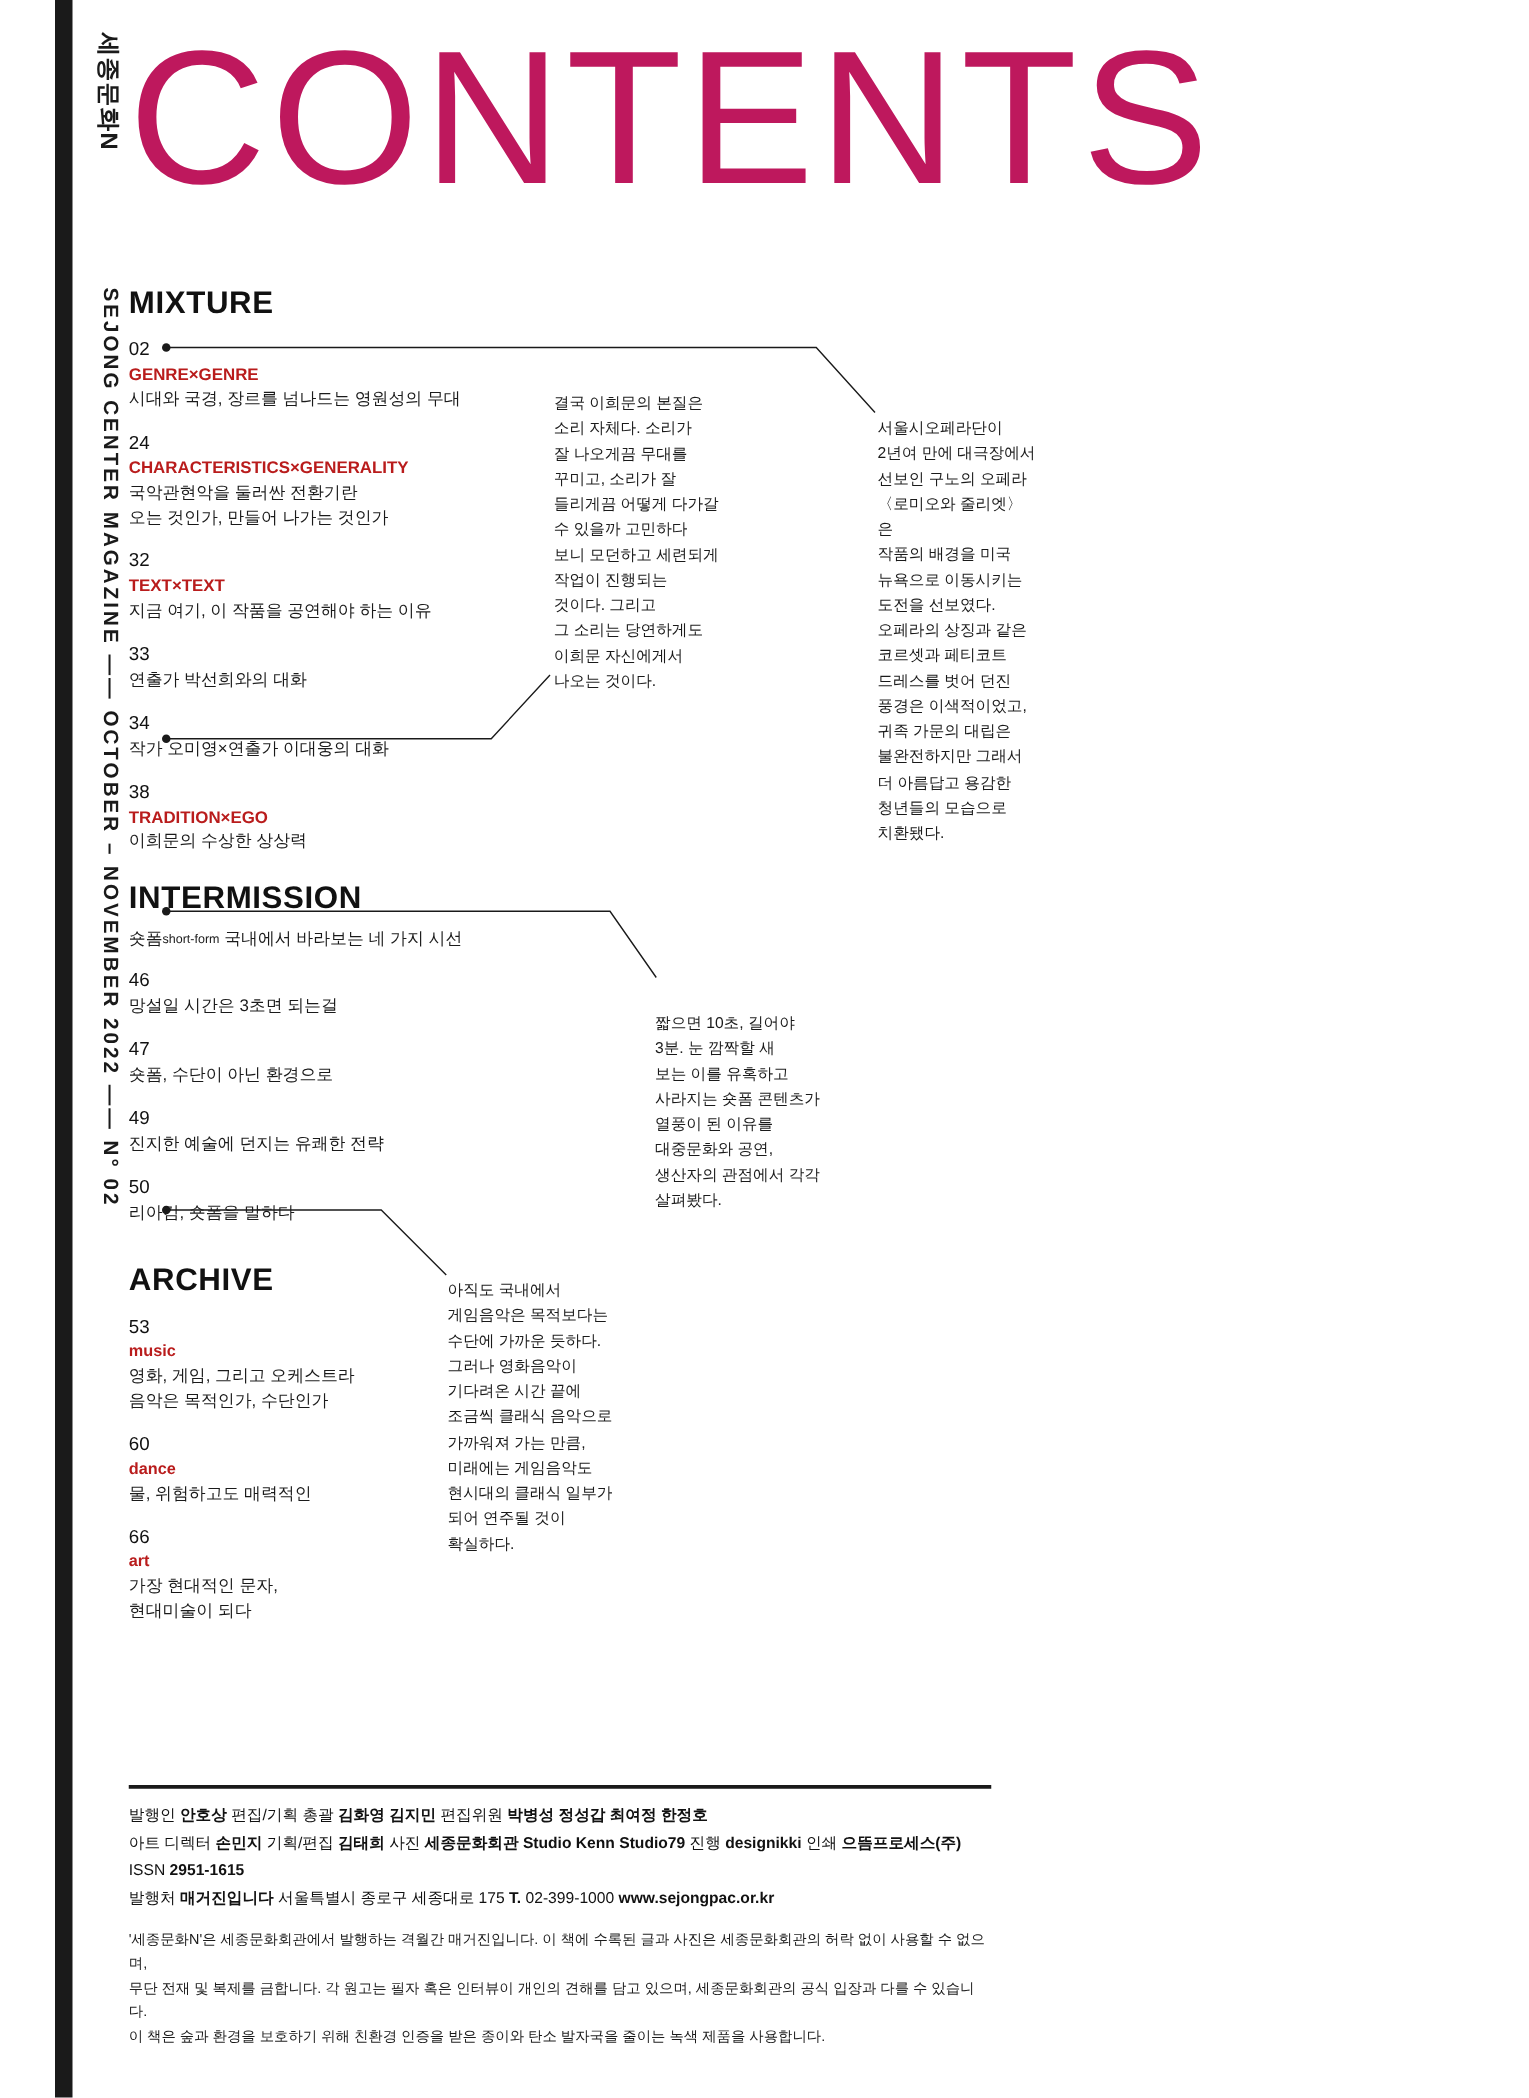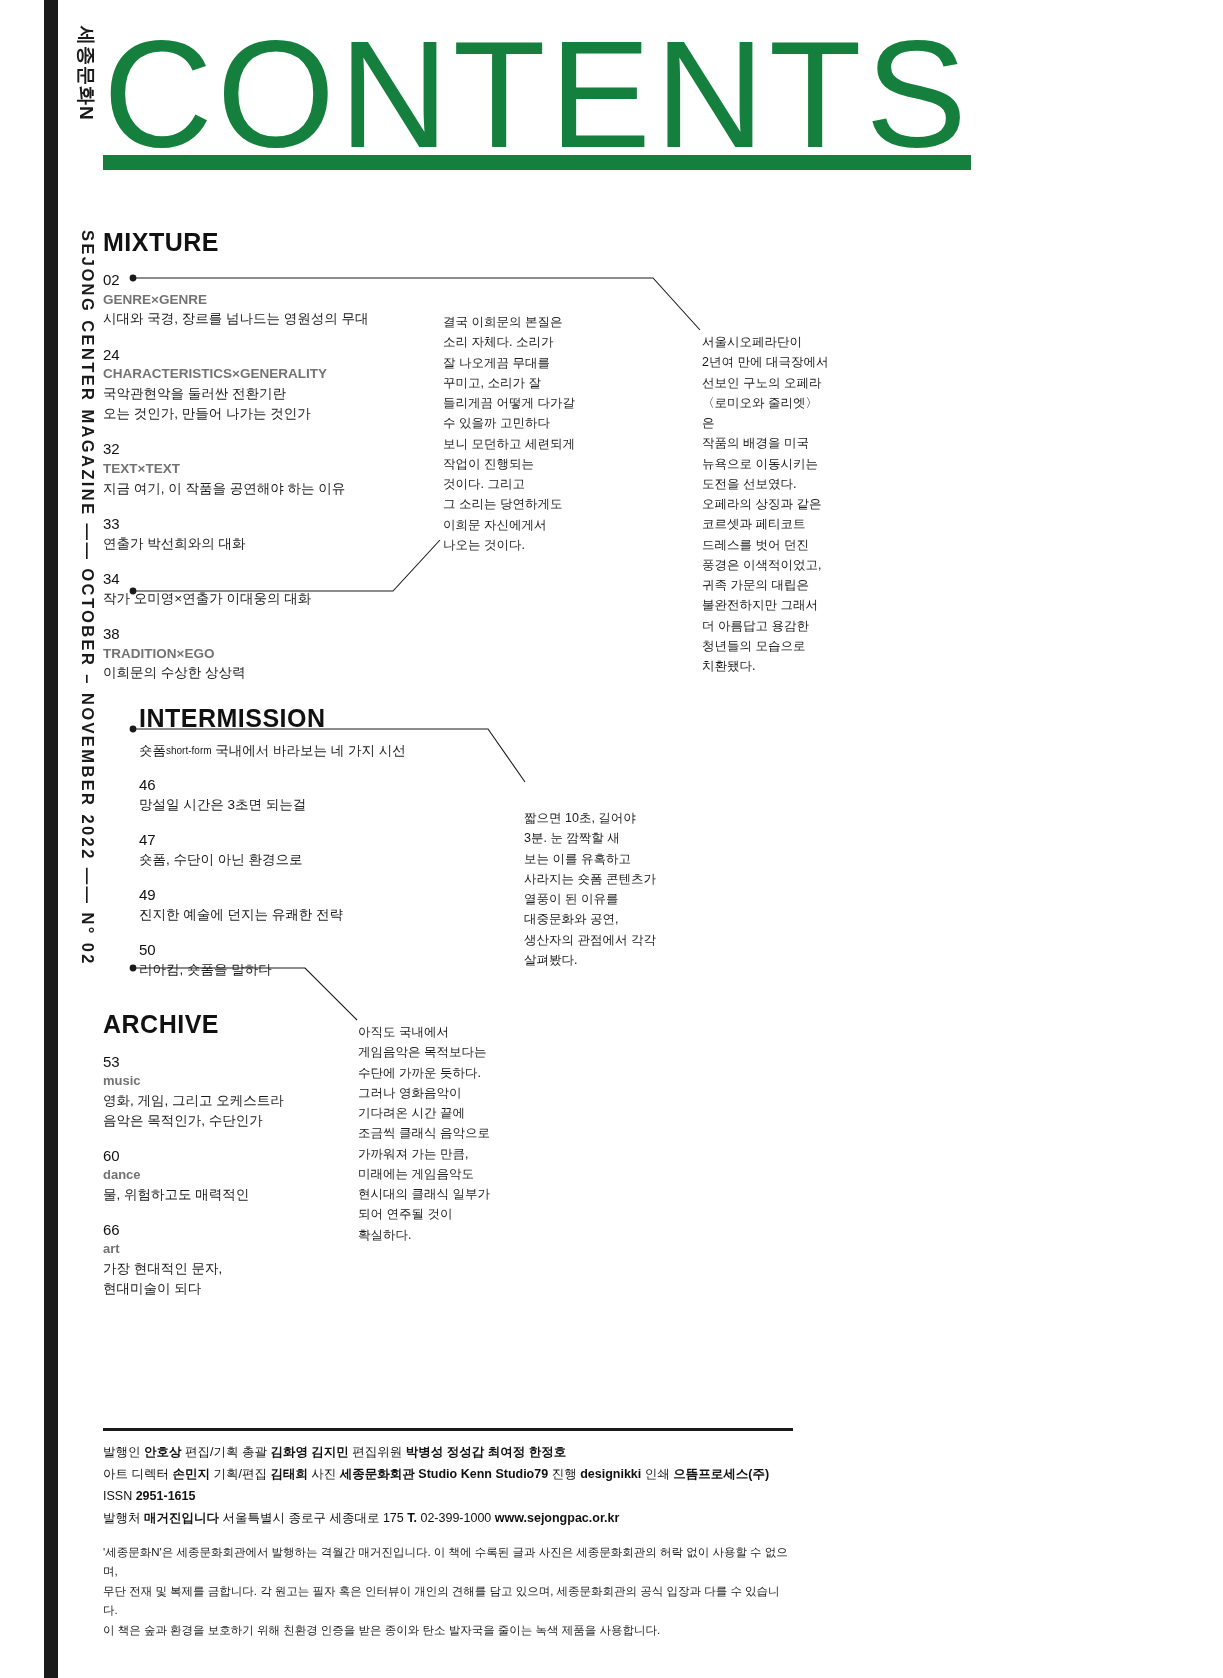"CONTENTS" #contents-title { color: #15803d -> #be185d; text-decoration: underline -> none }
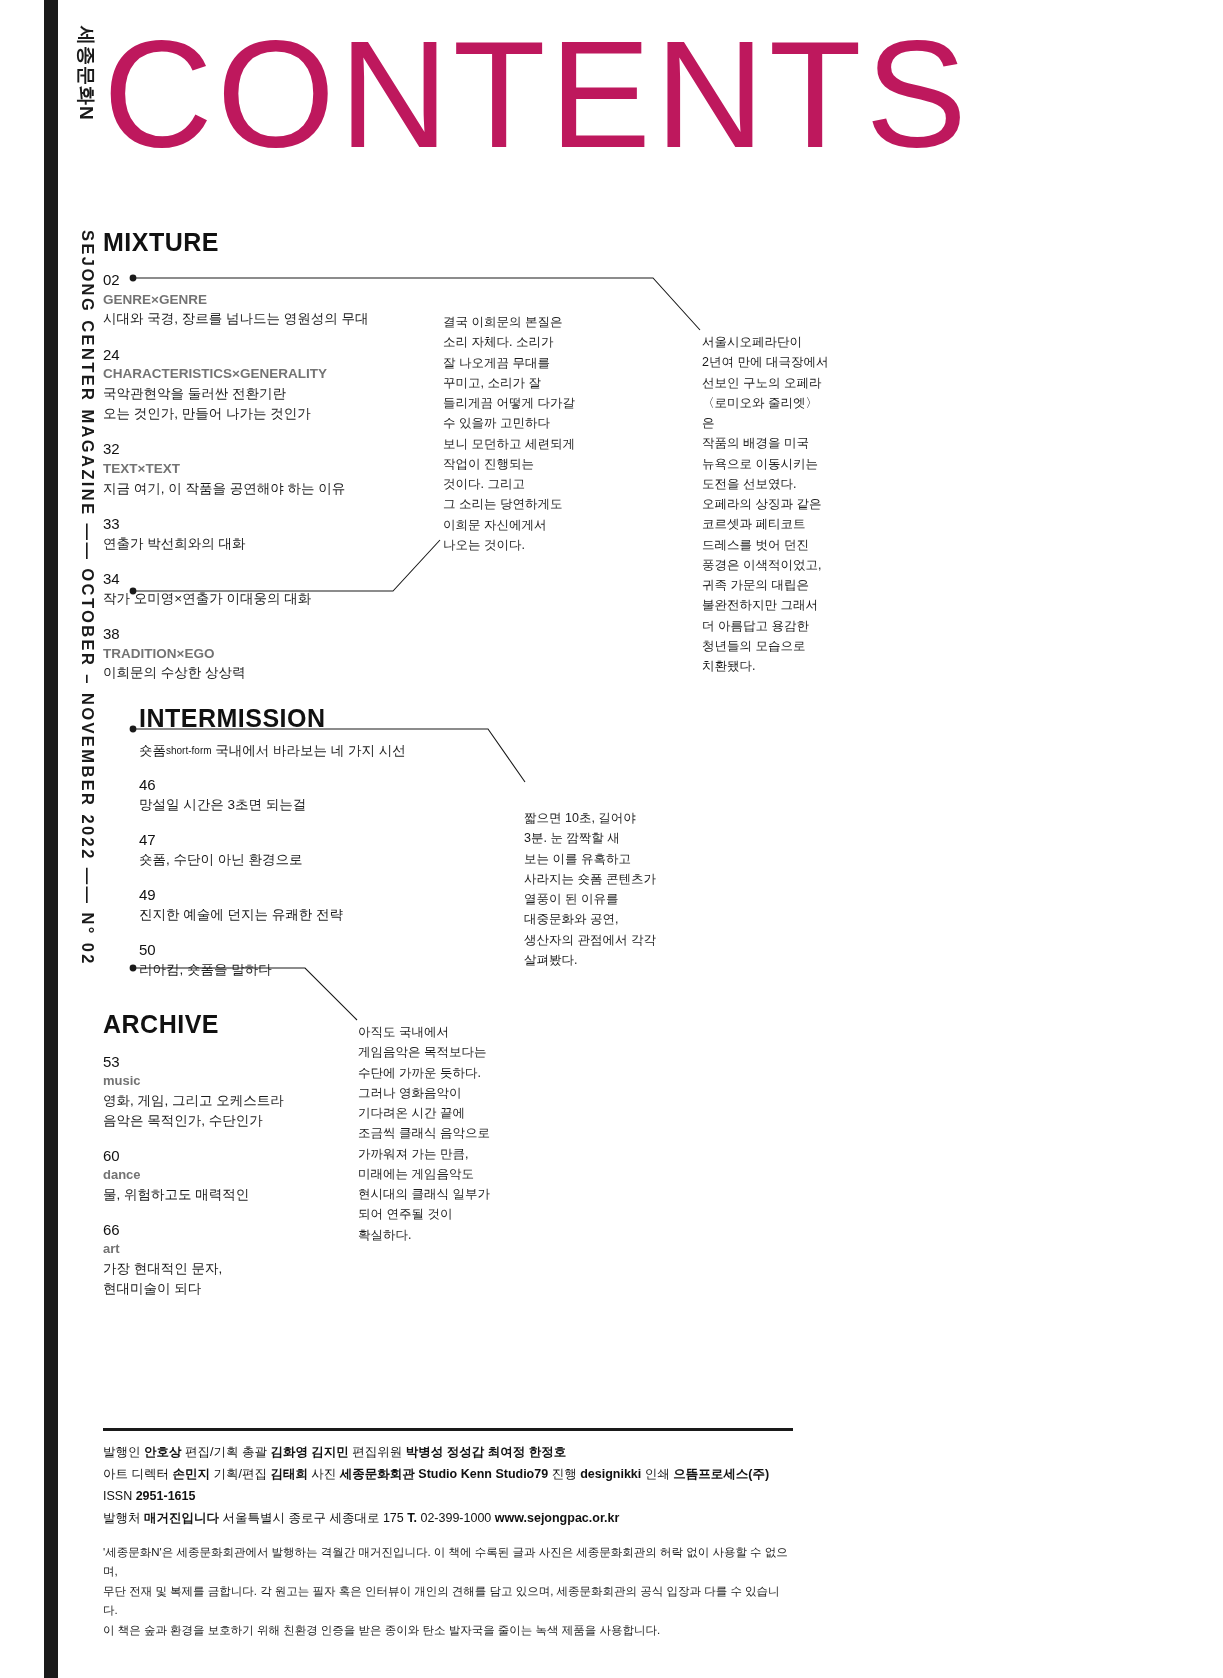"GENRE×GENRE" .entry-title { color: #737373 -> #b91c1c }
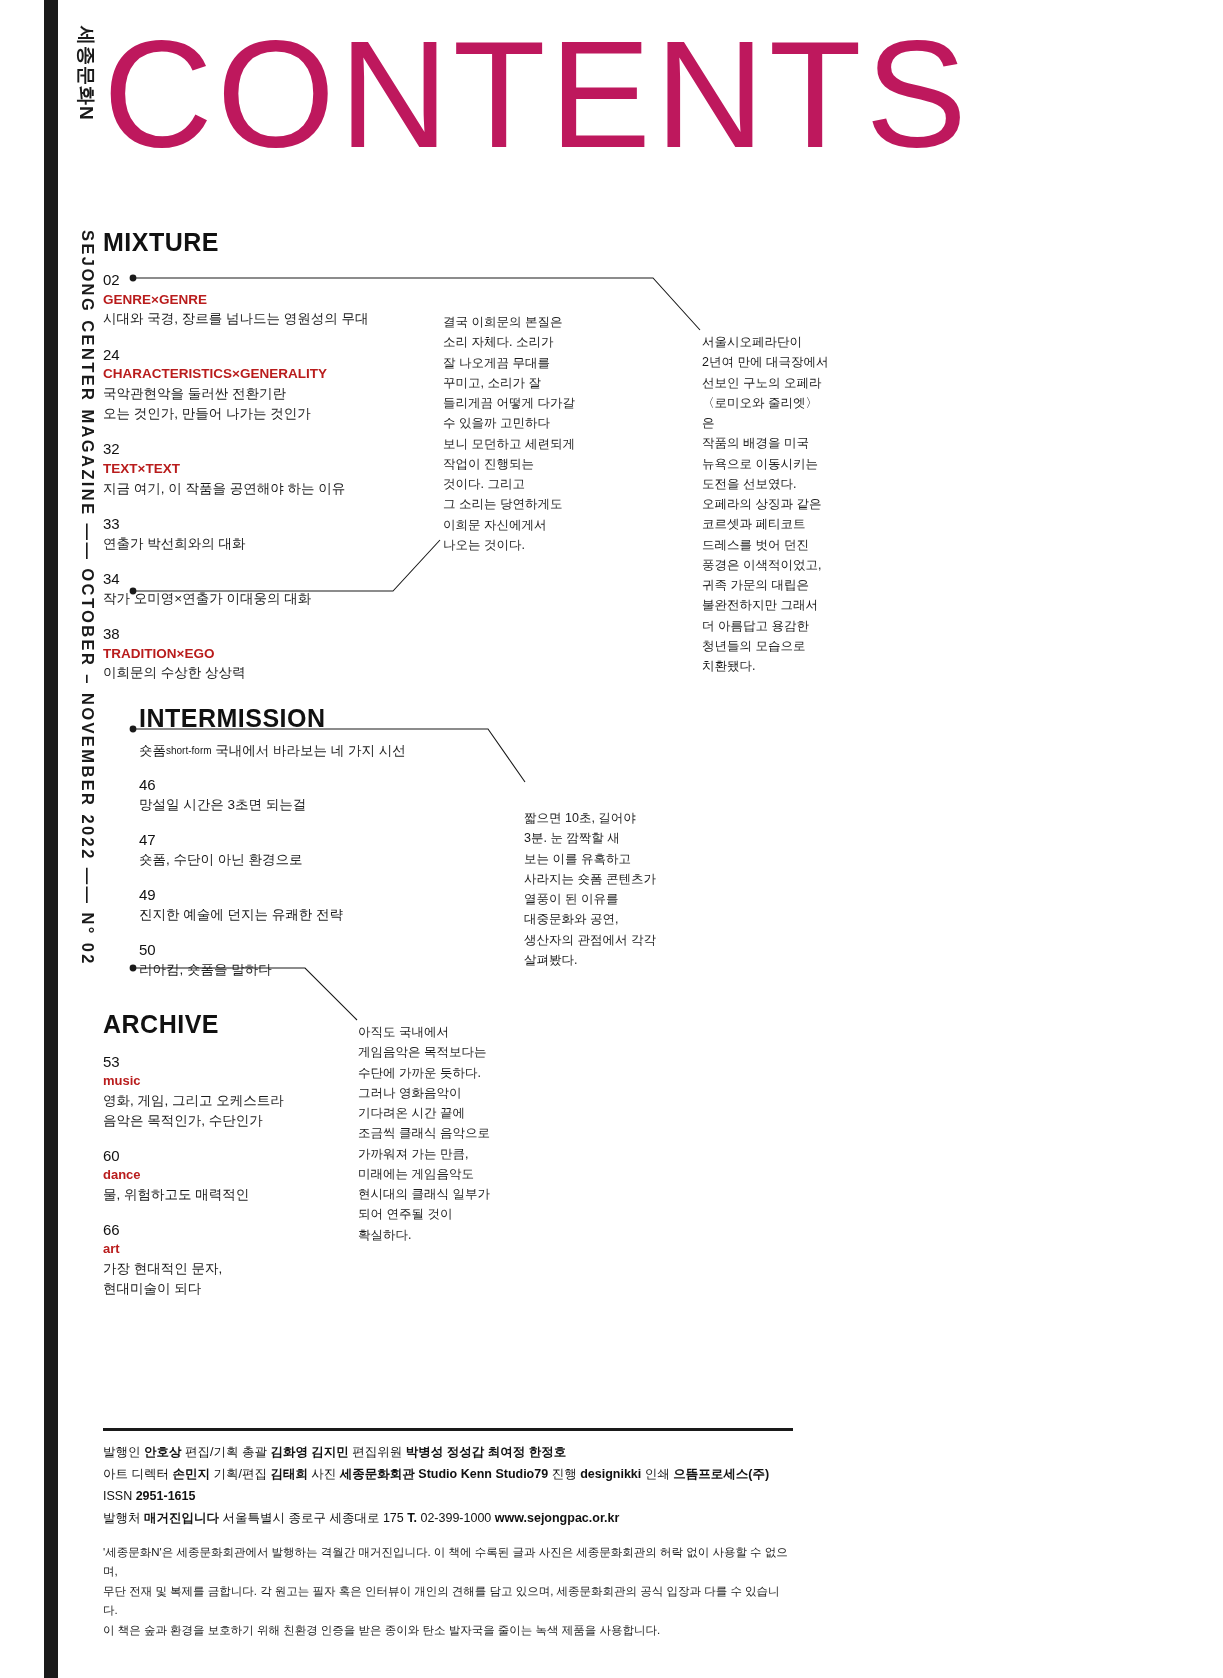"INTERMISSION" #sec-intermission { margin-left: 36px -> none }
